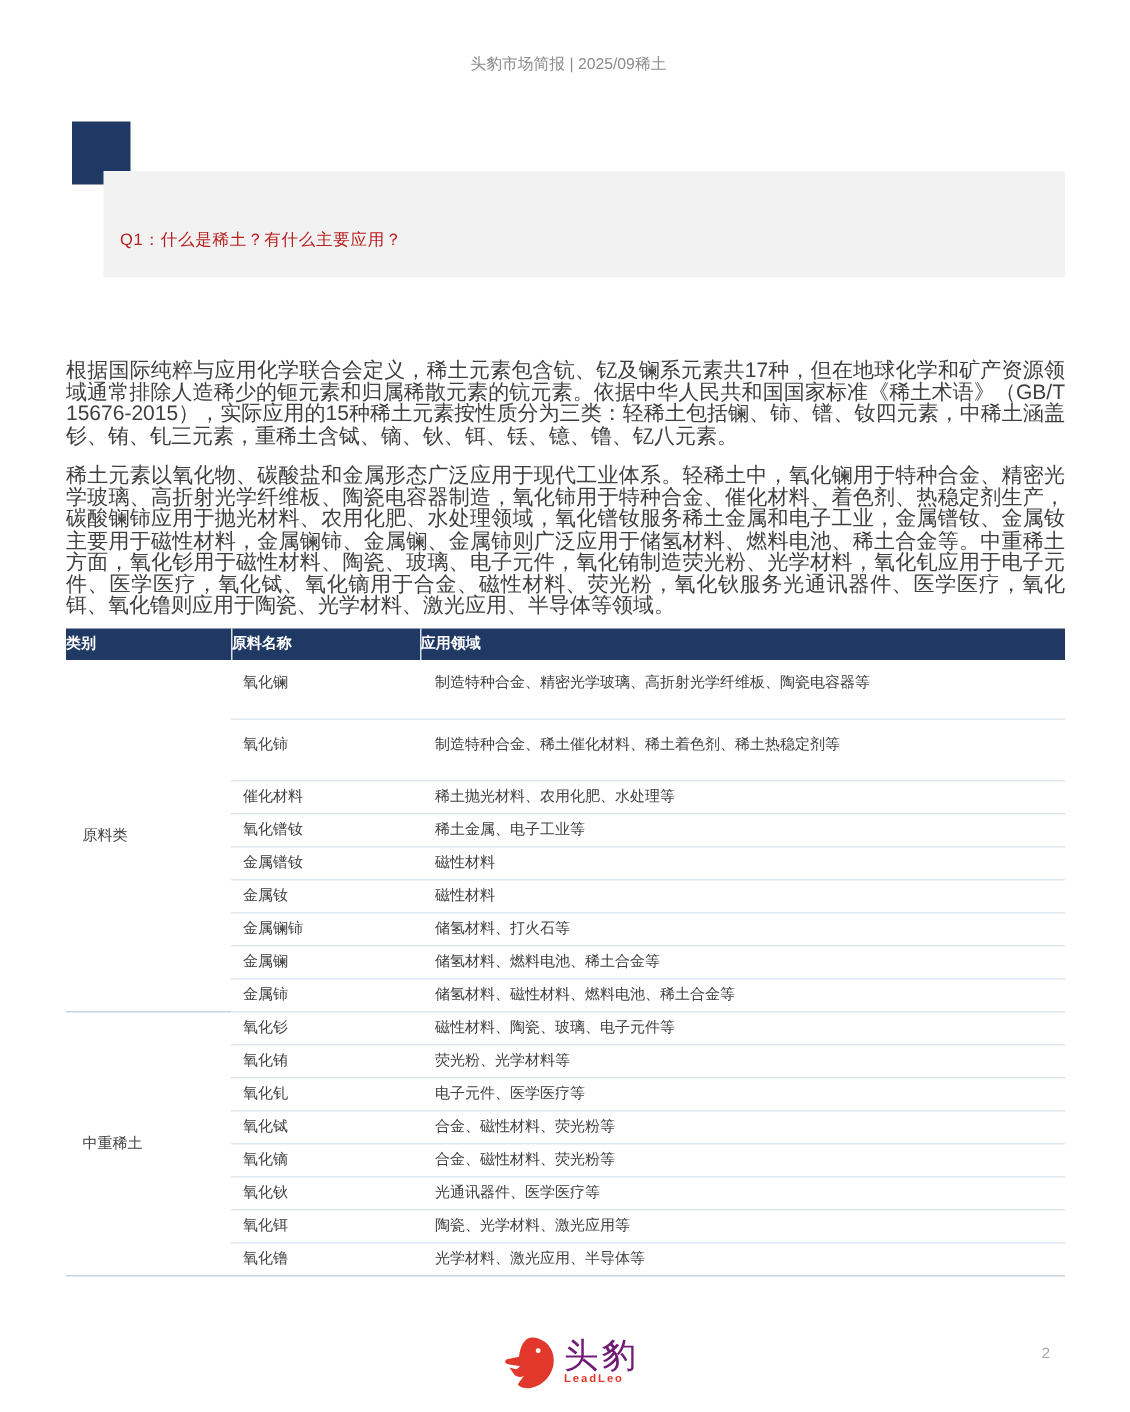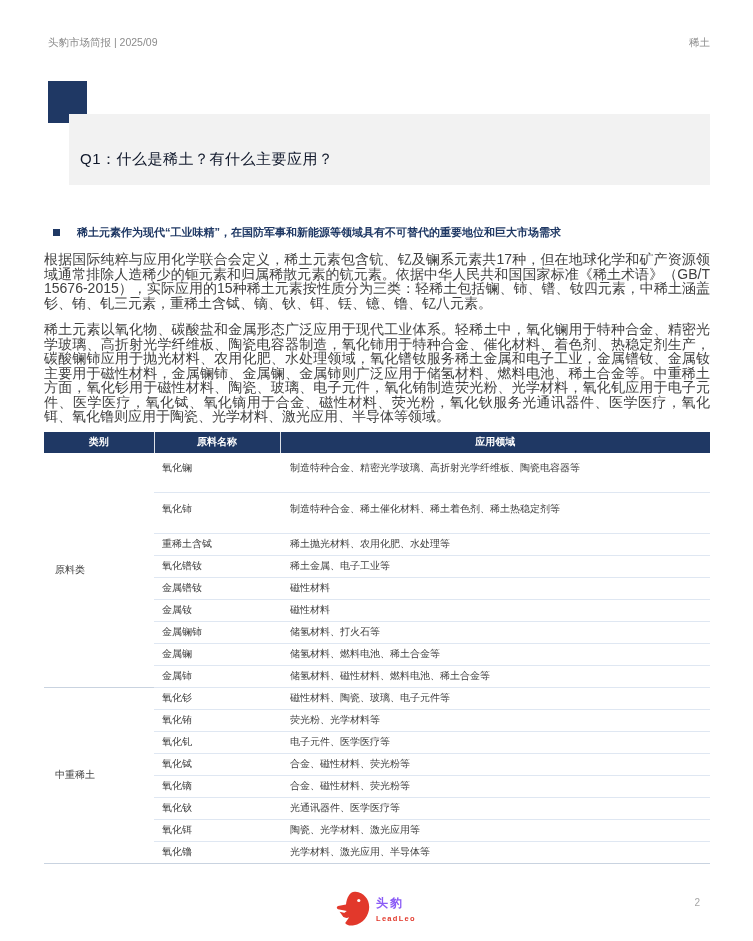"头豹市场简报 | 2025/09" .doc-header { justify-content: space-between -> center }
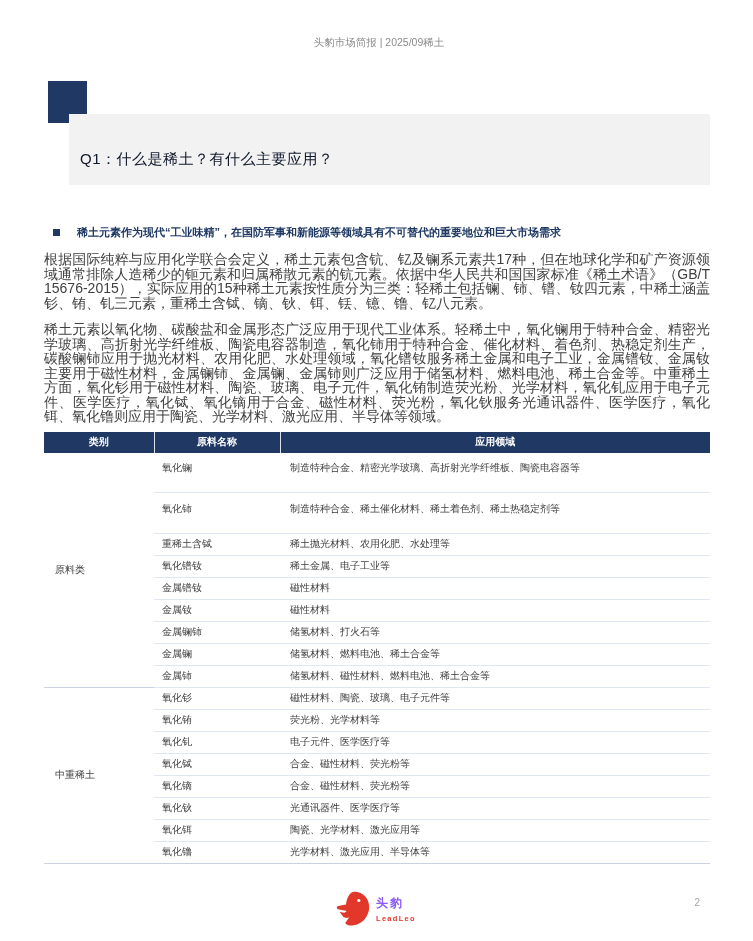"Q1：什么是稀土？有什么主要应用？" .q-title { color: #0f172a -> #b91c1c; font-size: 15px -> 11px }
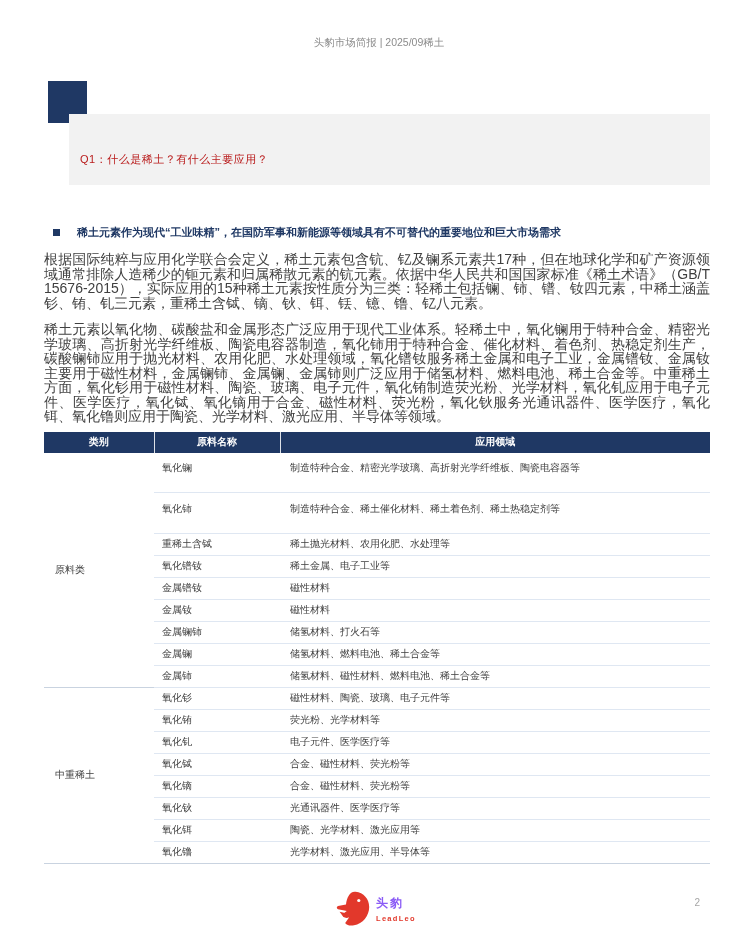"稀土元素作为现代“工业味精”，在国防军事和新能源等领域具有不可替代的重要地位和巨" div.section-heading { html: <div> <span></span> <span>稀土元素作为现代“工业味精”，在国防军事和新能源等领域具有不可替代的重要地位和巨大市场需求</span> </div> -> none }
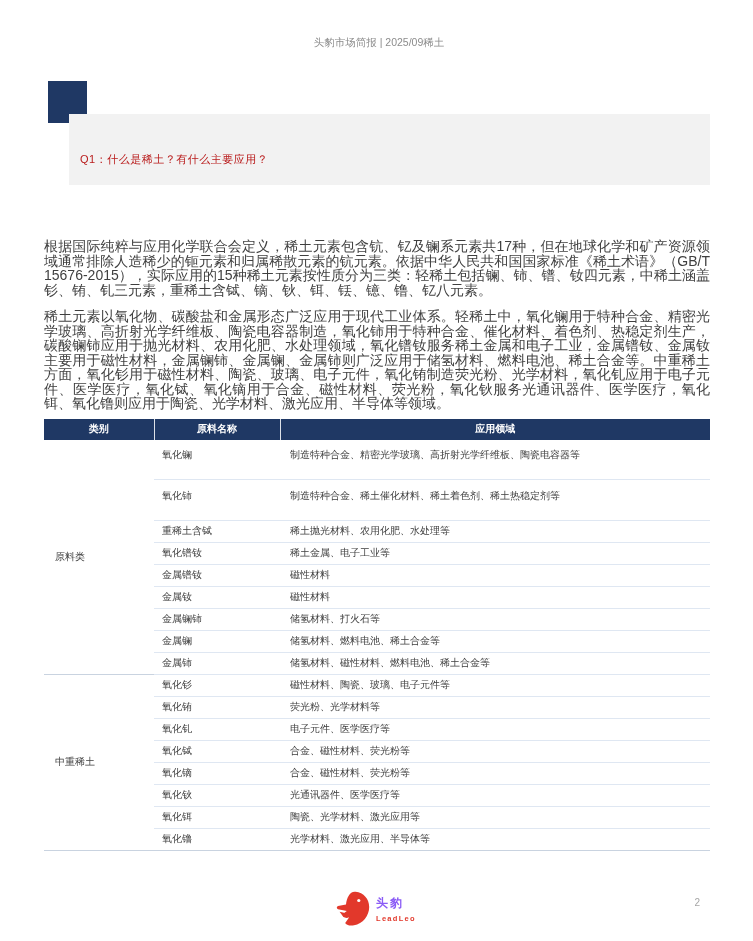"类别" table.fig th { text-align: center -> left }
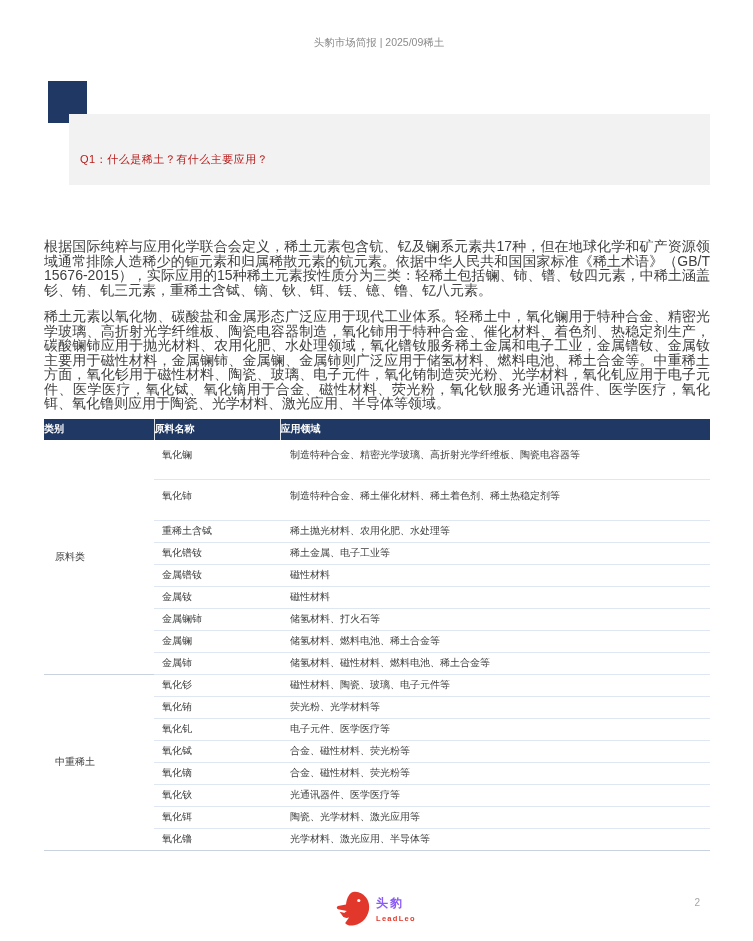"重稀土含铽" td.mat { text: 重稀土含铽 -> 催化材料 }
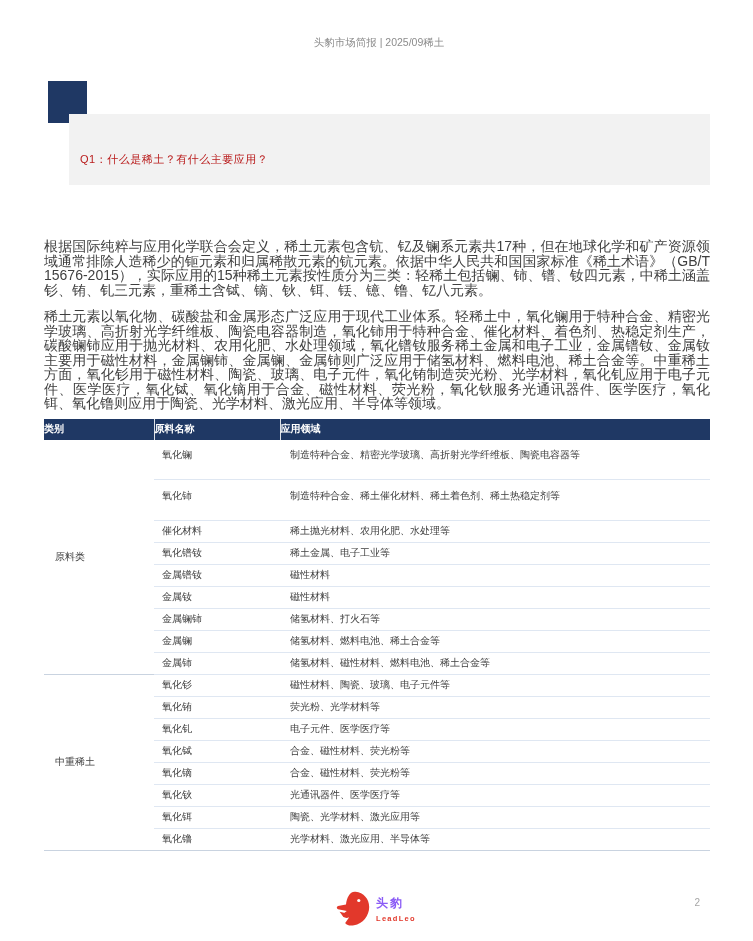"头豹" .logo-cn { color: #8b5cf6 -> #701a75; font-size: 12px -> 23px; font-weight: bold -> normal }
